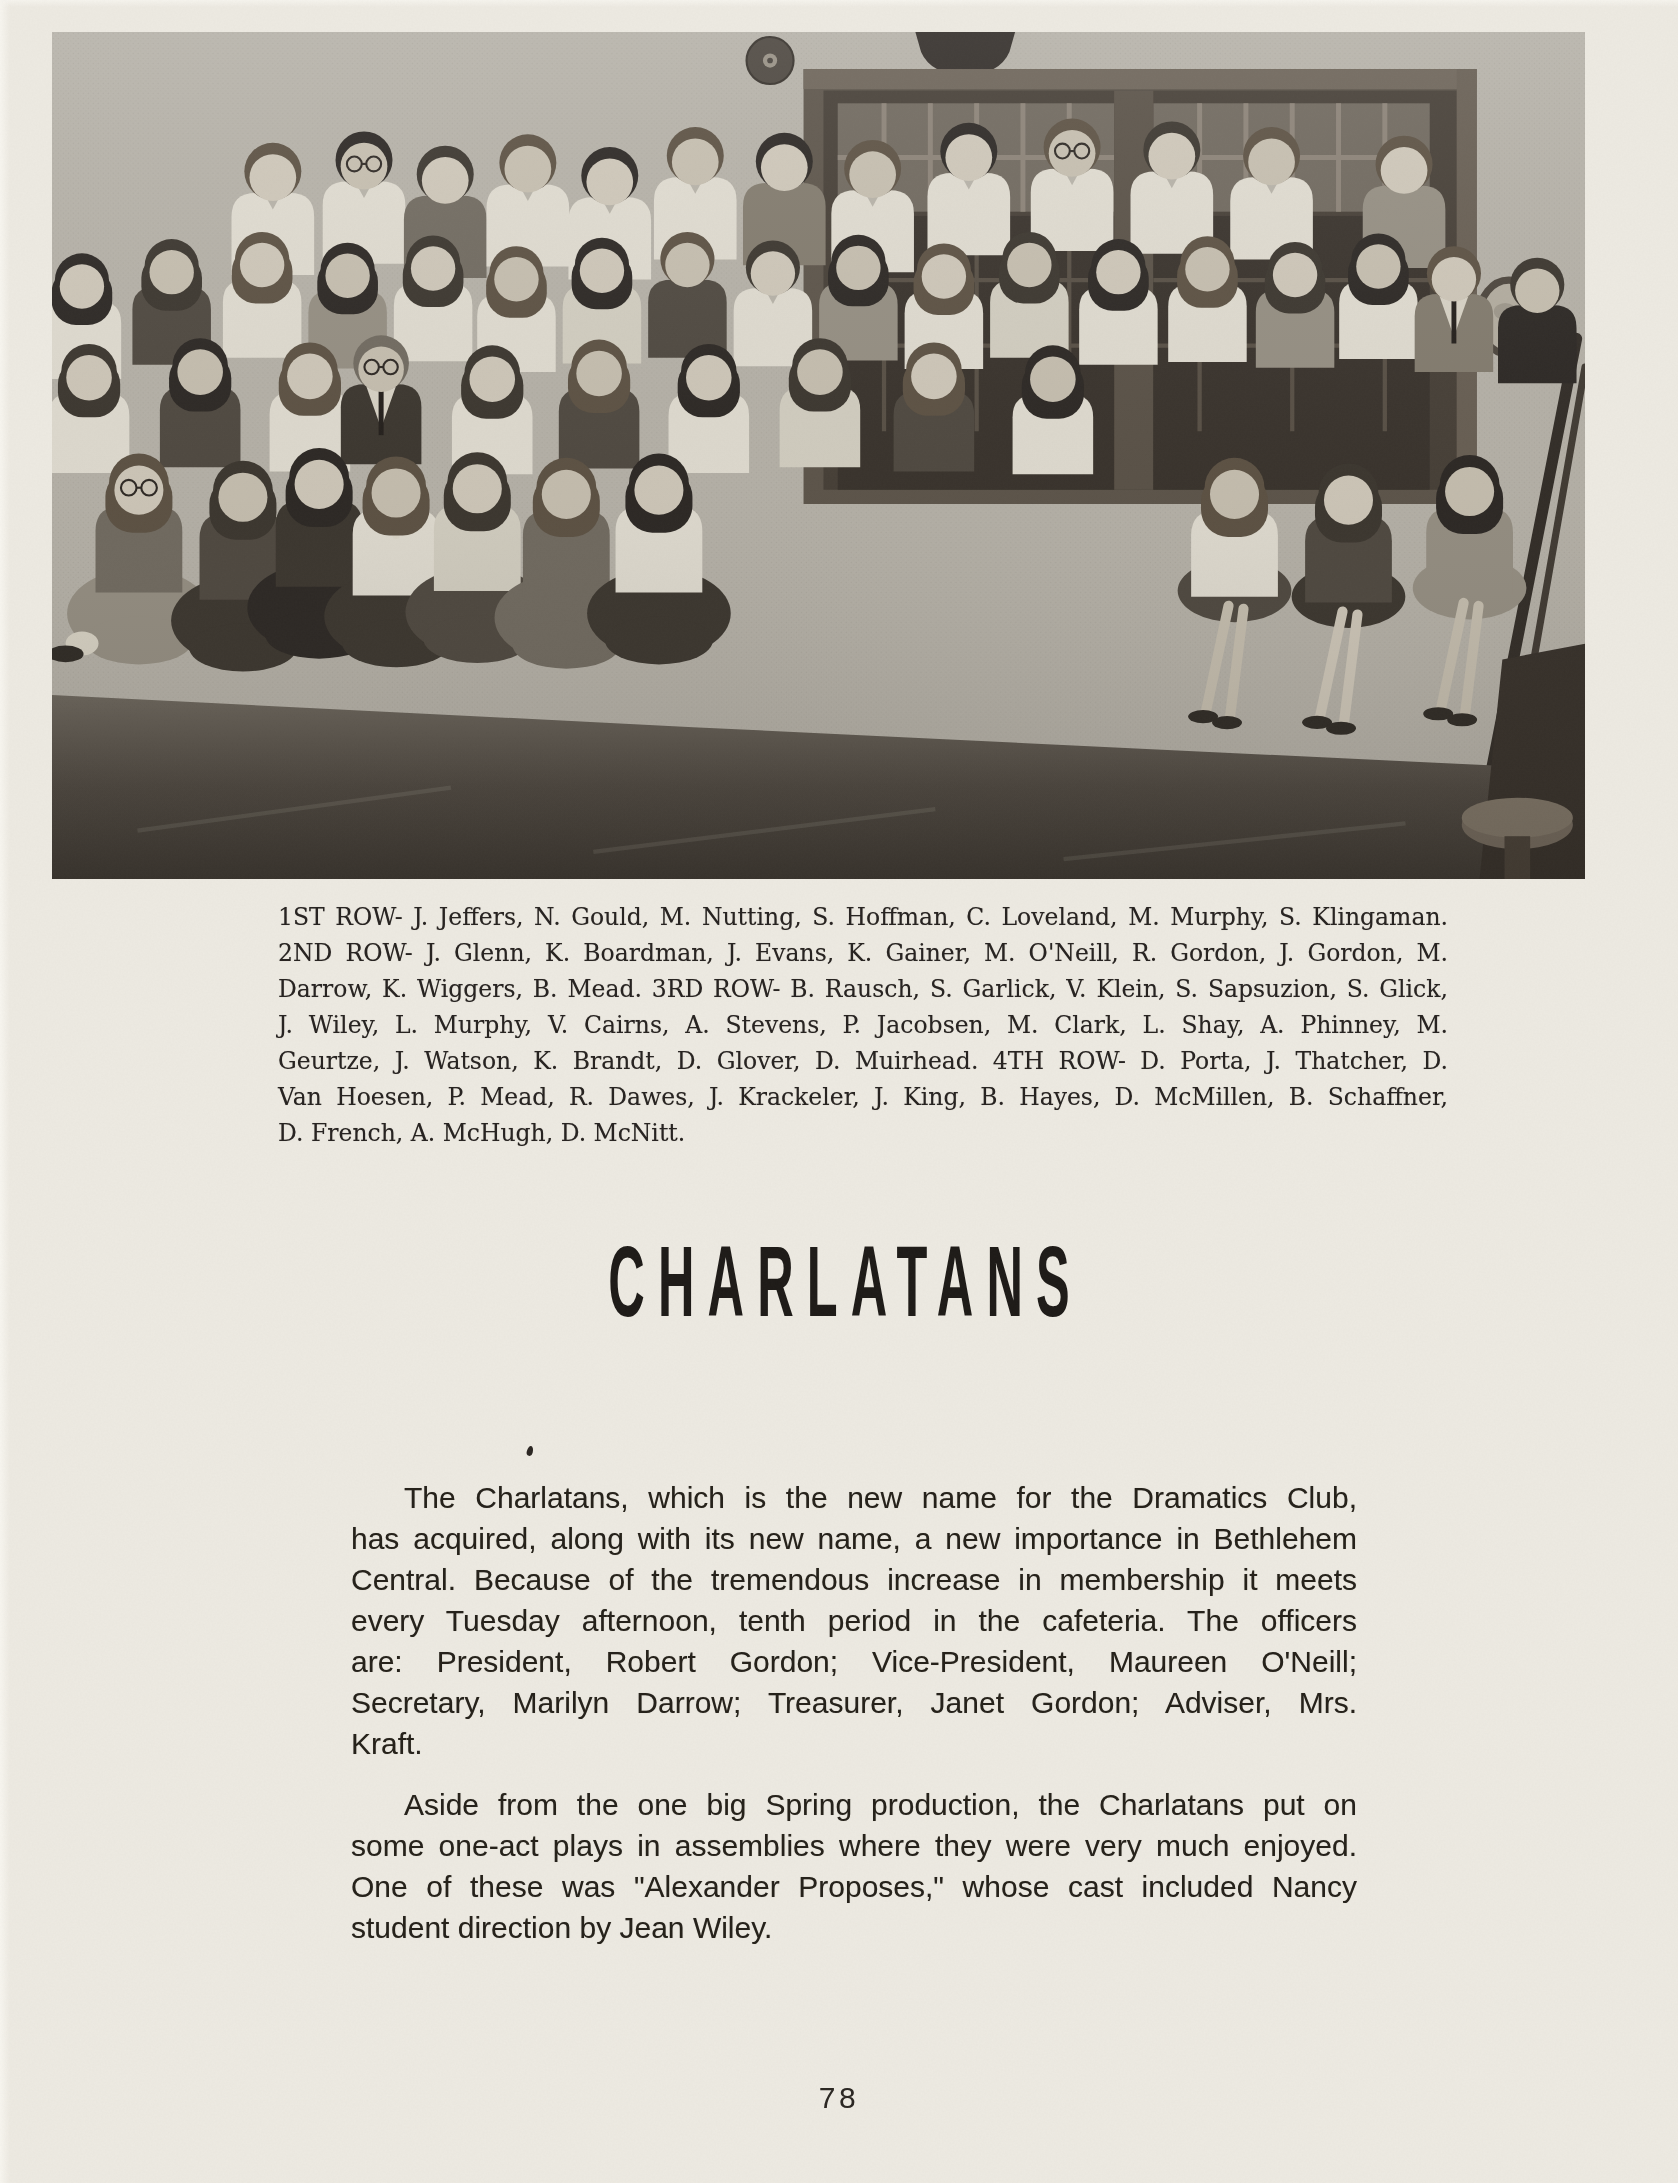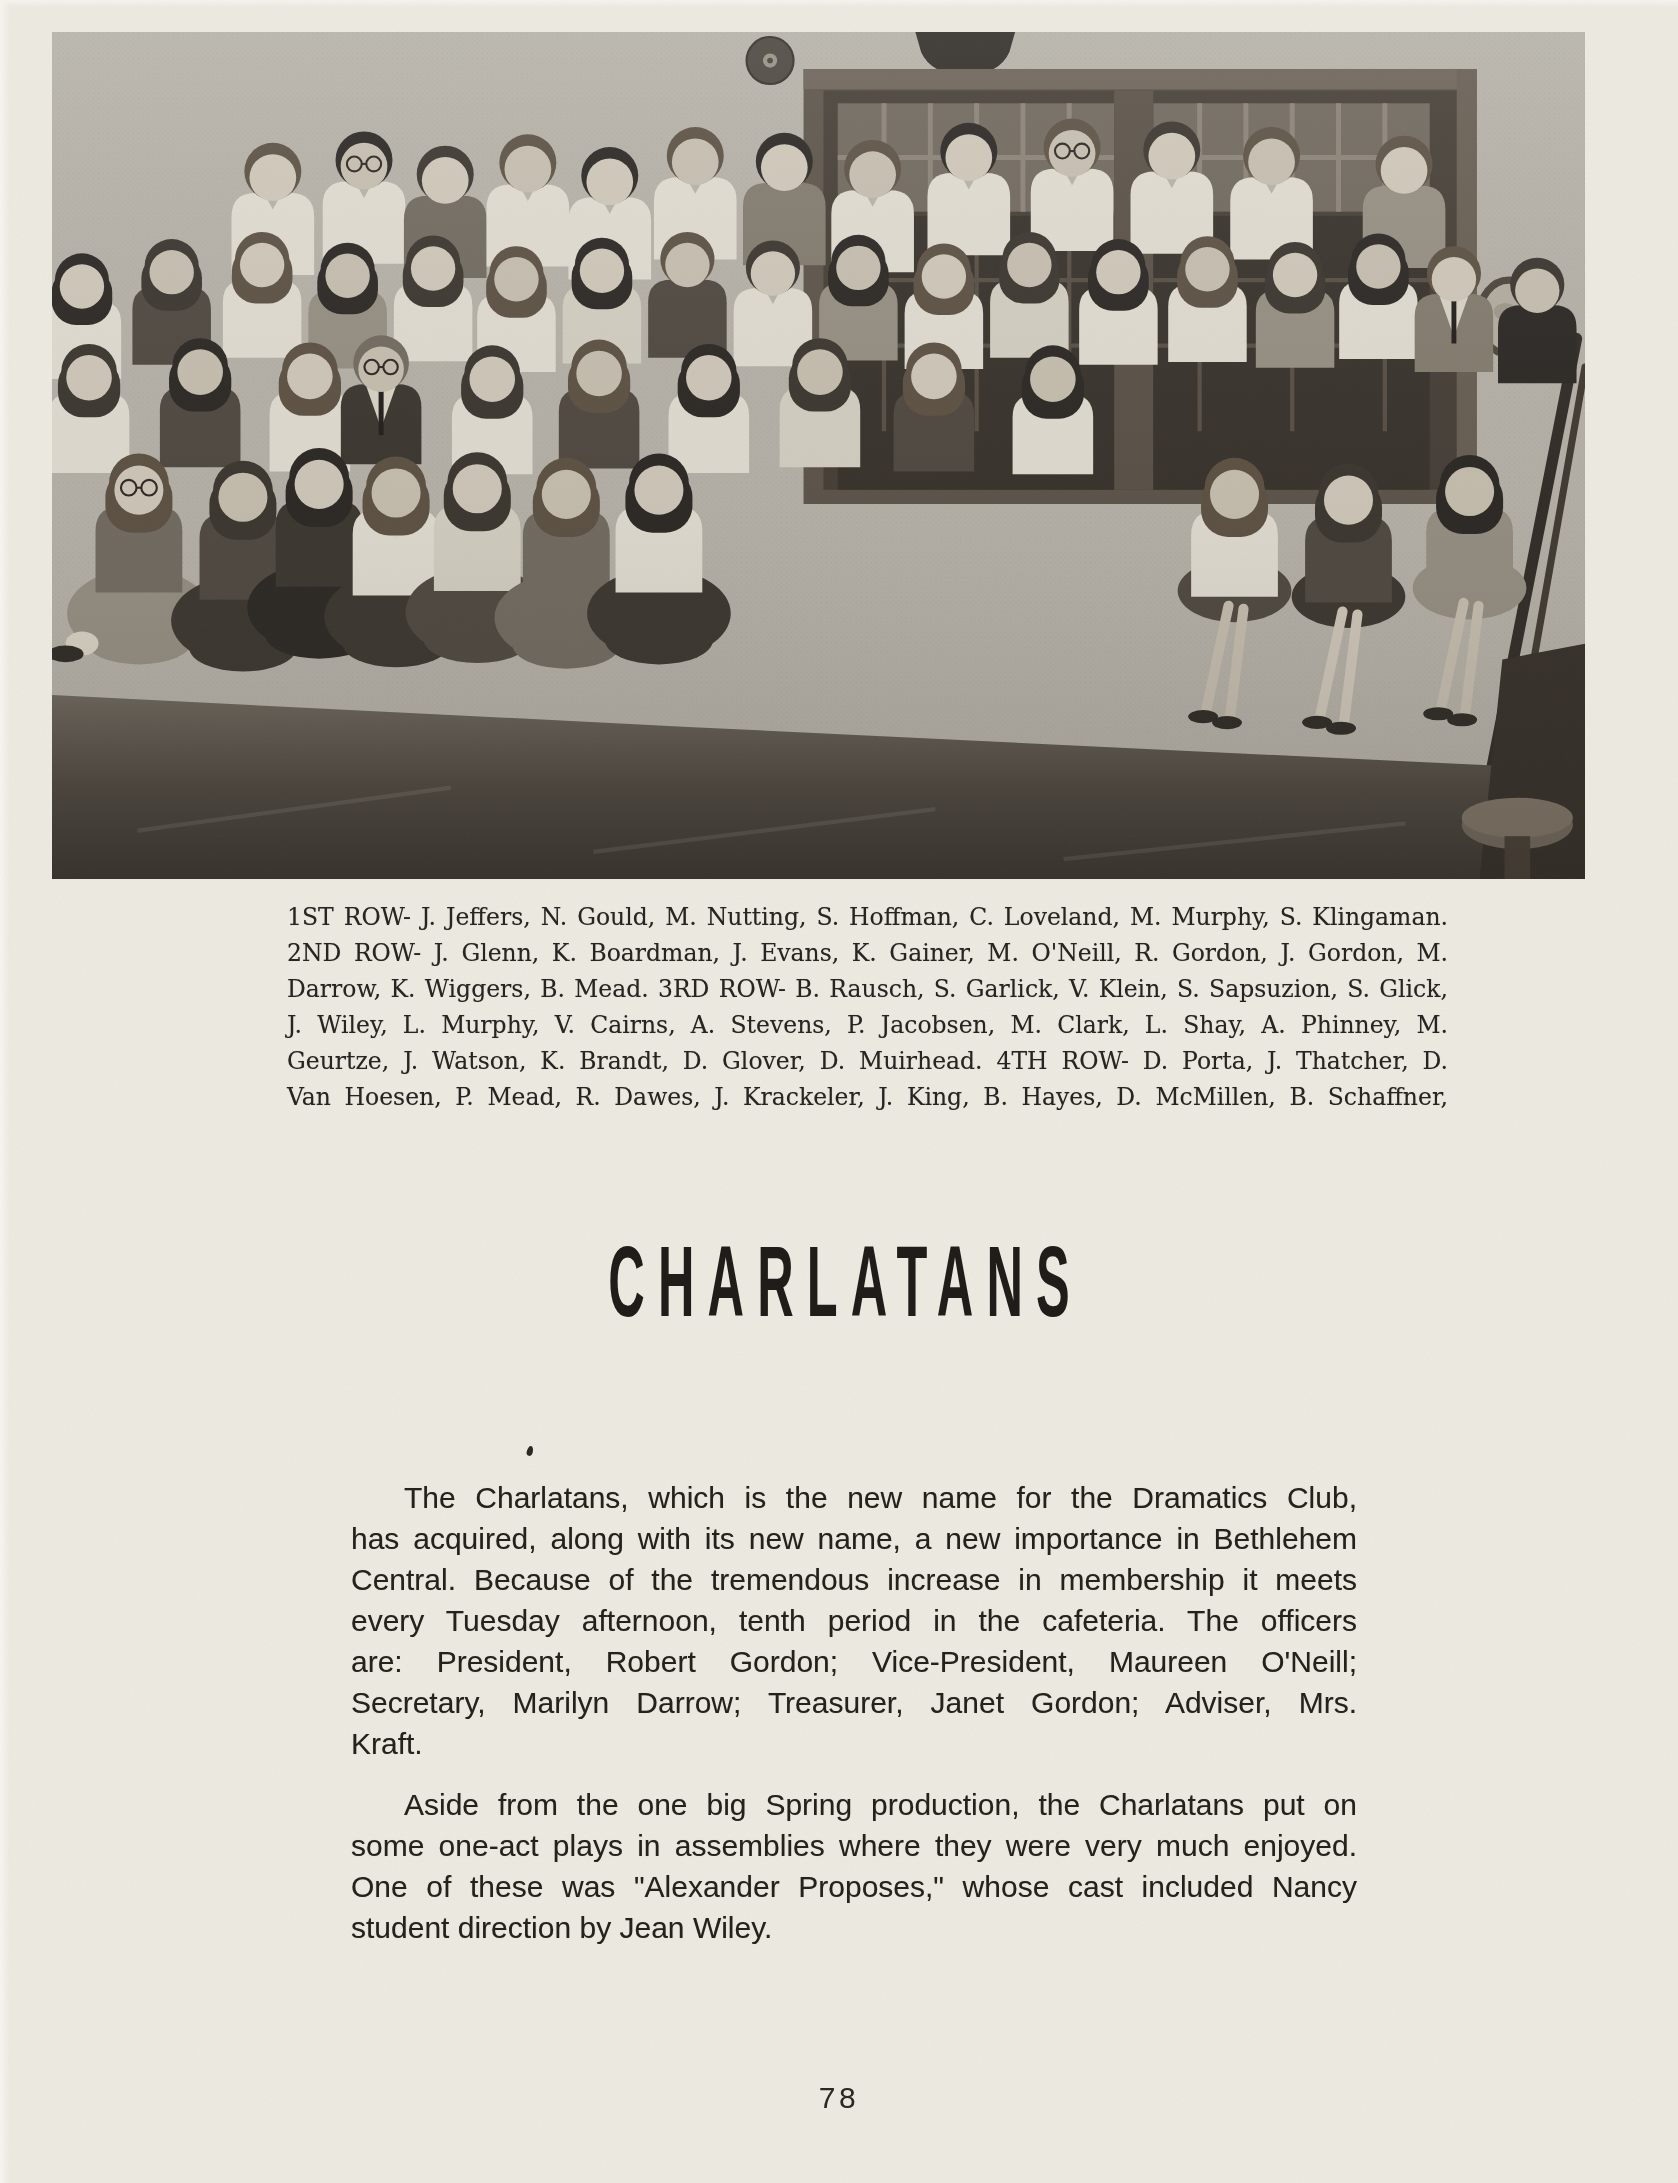"1ST ROW- J. Jeffers, N." .cap-line { margin-left: 9px -> none }
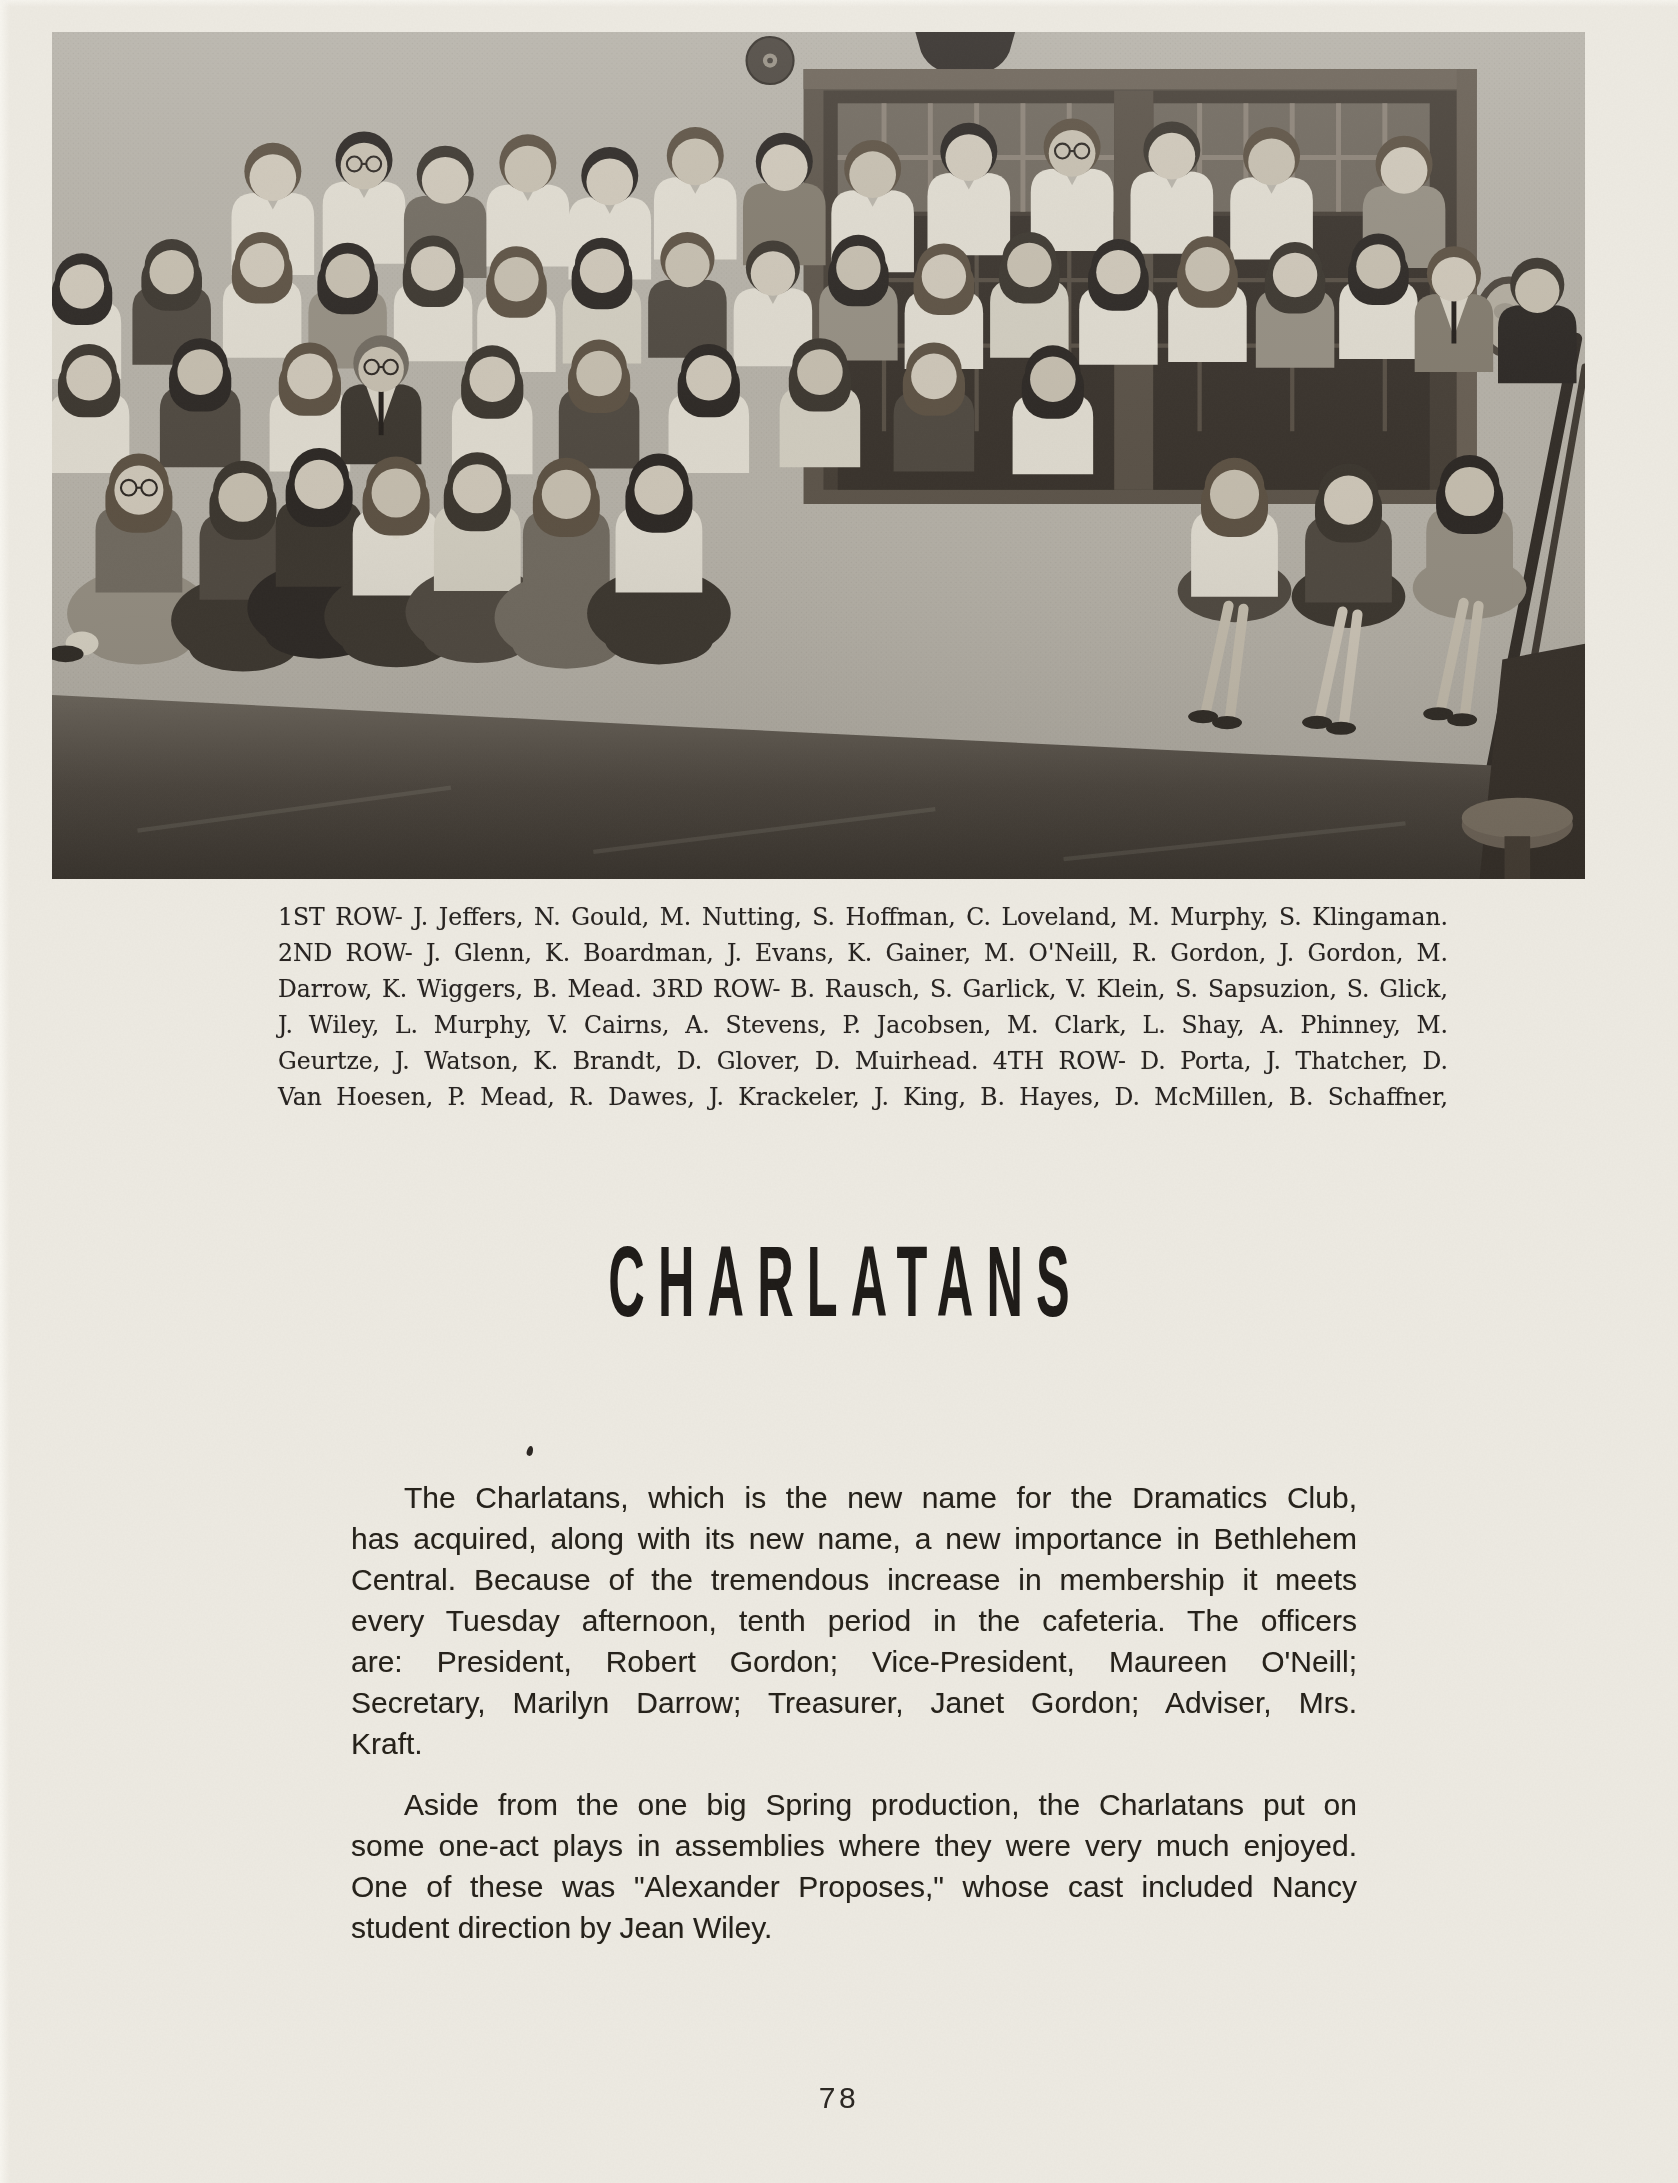"D. French, A. McHugh, D." div.cap-line { html: none -> <div>D. French, A. McHugh, D. McNitt.</div> }
